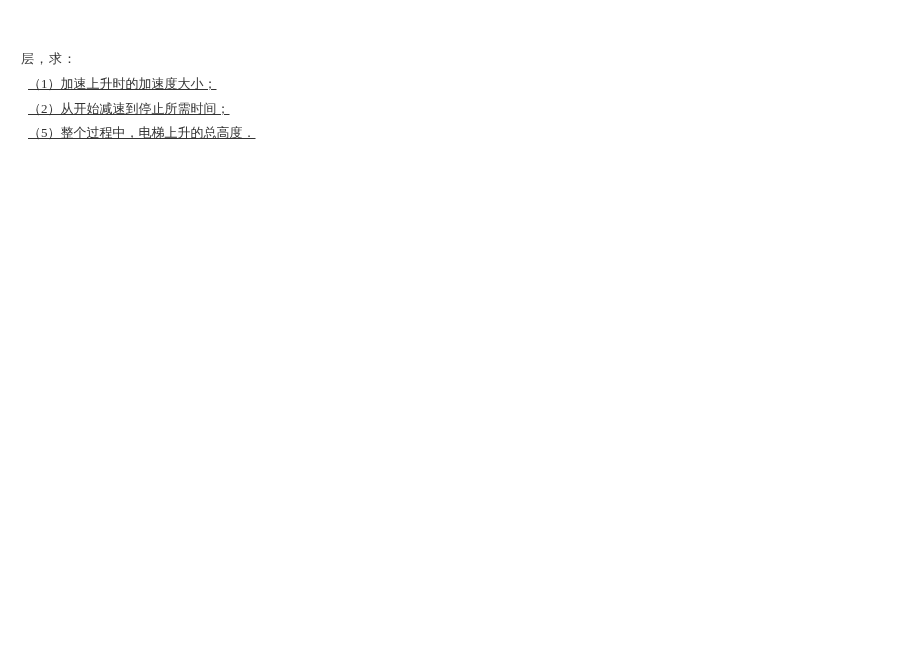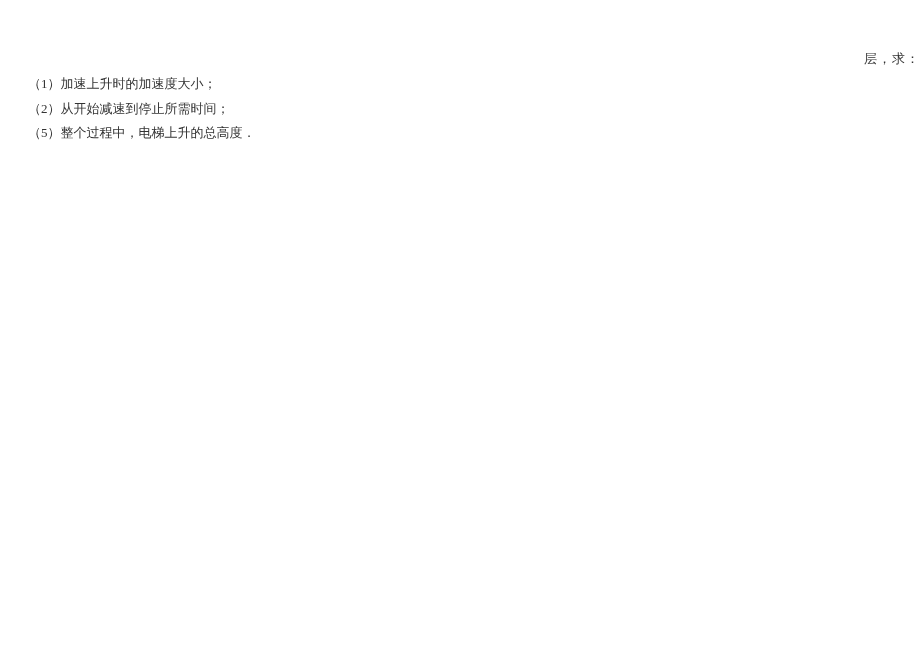"层，求：" .line-intro { text-align: right -> none }
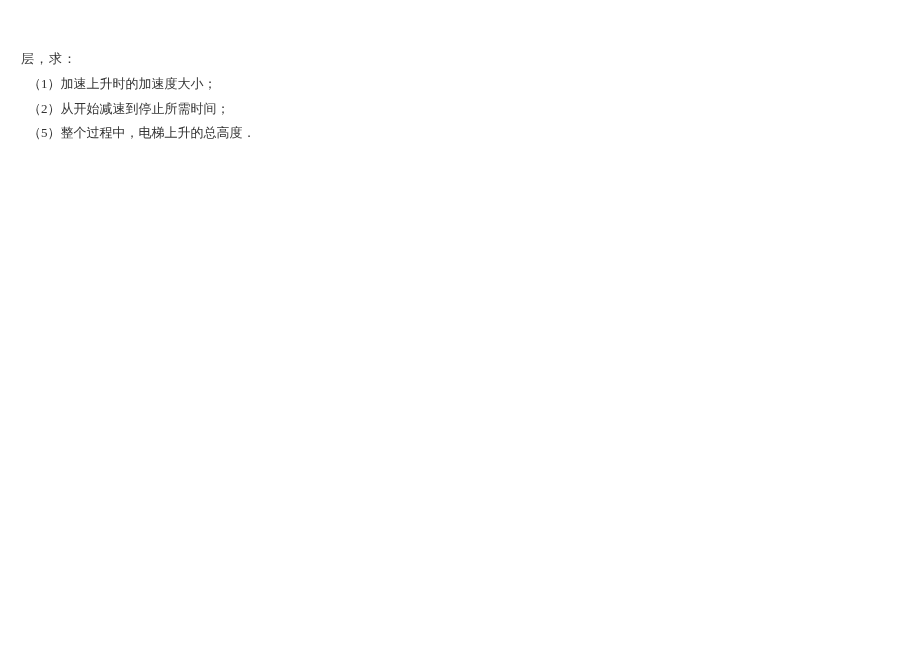"（1）加速上升时的加速度大小；" .line-item { text-decoration: none -> underline }
